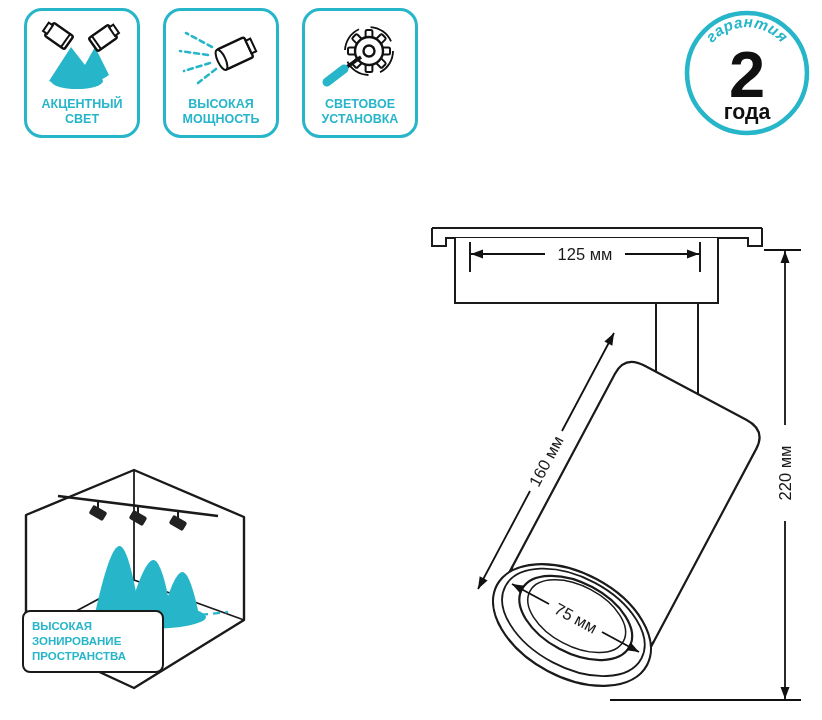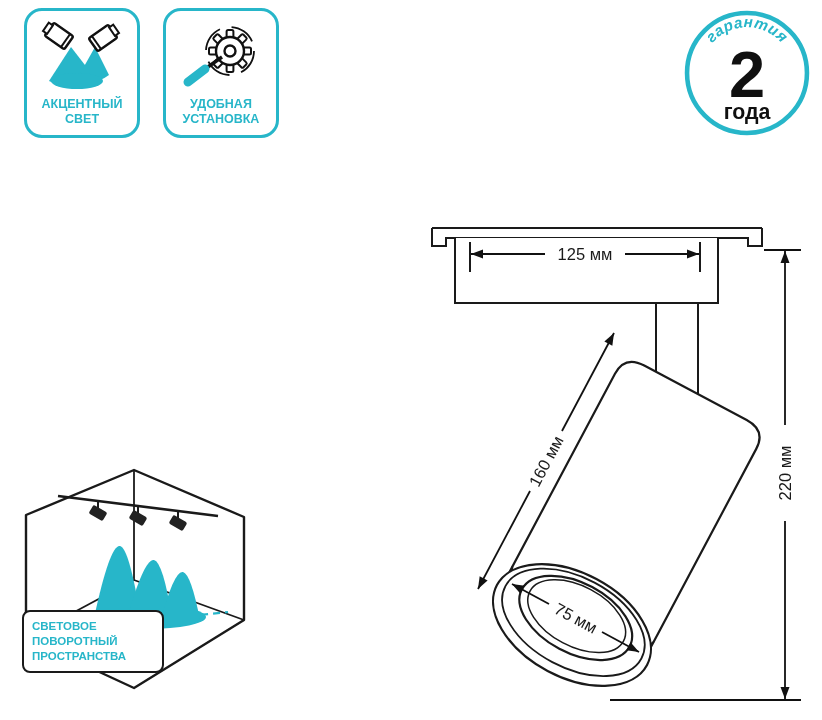"ВЫСОКАЯ МОЩНОСТЬ" div.badge { html: none -> <div> <div> <svg> <g> <line></line> <line></line> <line></line> <line></line> </g> <g> <rect></rect> <rect></rect> <ellipse></ellipse> </g> </svg> </div> <div>ВЫСОКАЯ МОЩНОСТЬ</div> </div> }
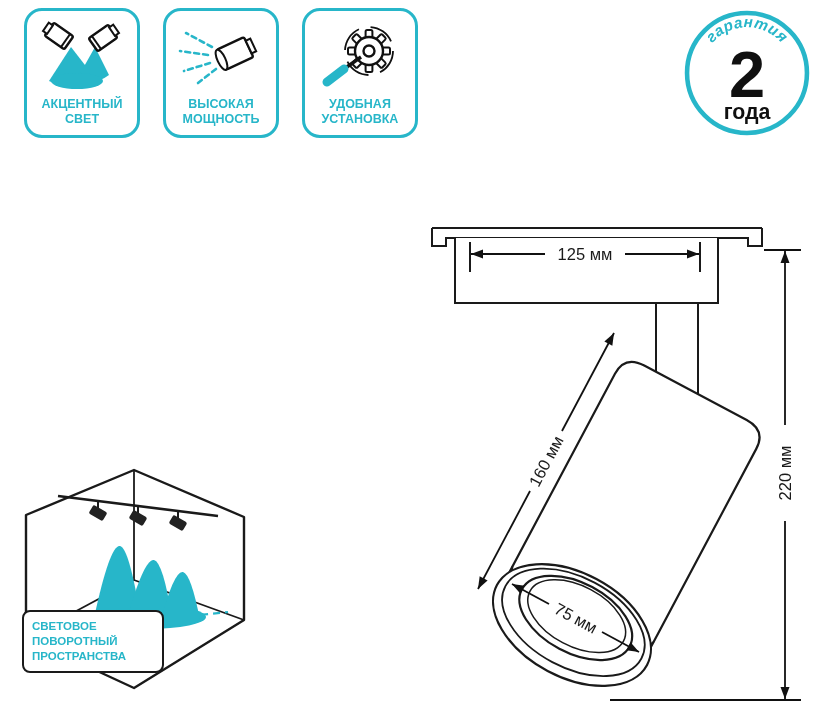"УДОБНАЯ УСТАНОВКА" div.badge-label { text: УДОБНАЯ -> СВЕТОВОЕ }
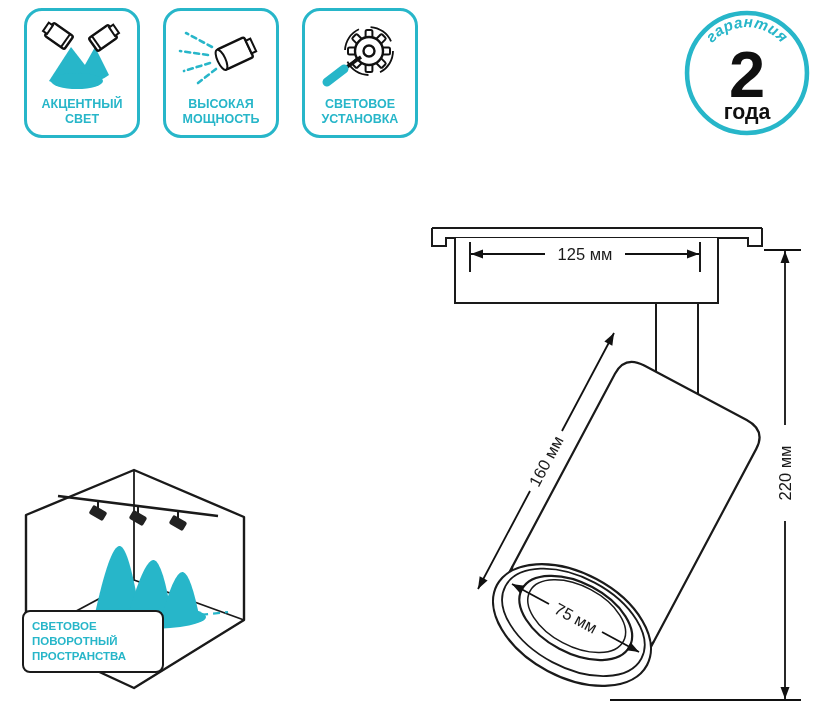"СВЕТОВОЕ ПОВОРОТНЫЙ ПРОСТРАНСТВА" div.caption { text: СВЕТОВОЕ ПОВОРОТНЫЙ -> ВЫСОКАЯ ЗОНИРОВАНИЕ }
